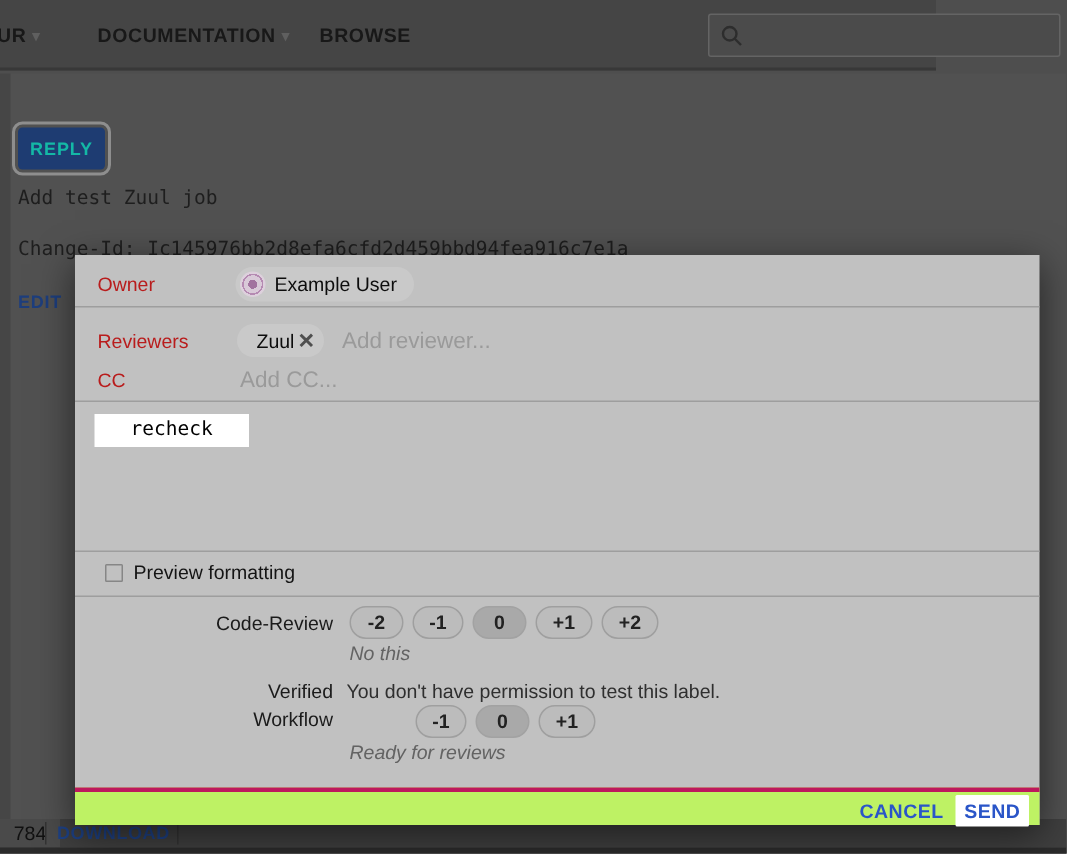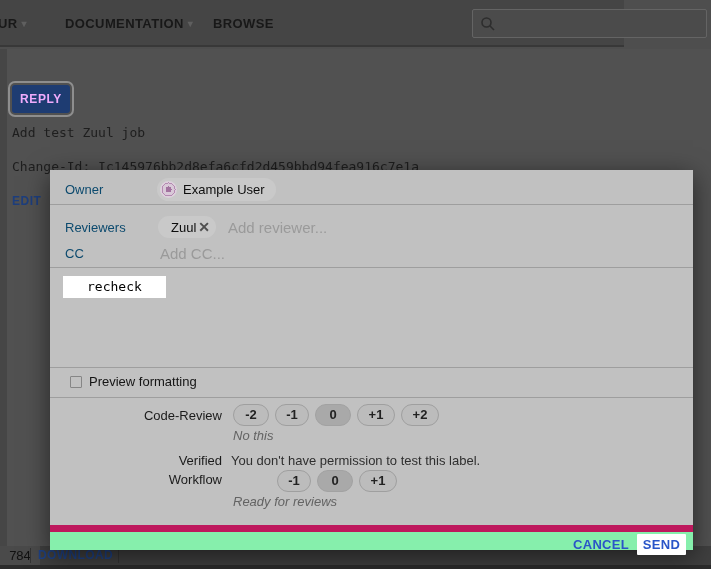"REPLY" .reply-btn { color: #f0abfc -> #14b8a6 }
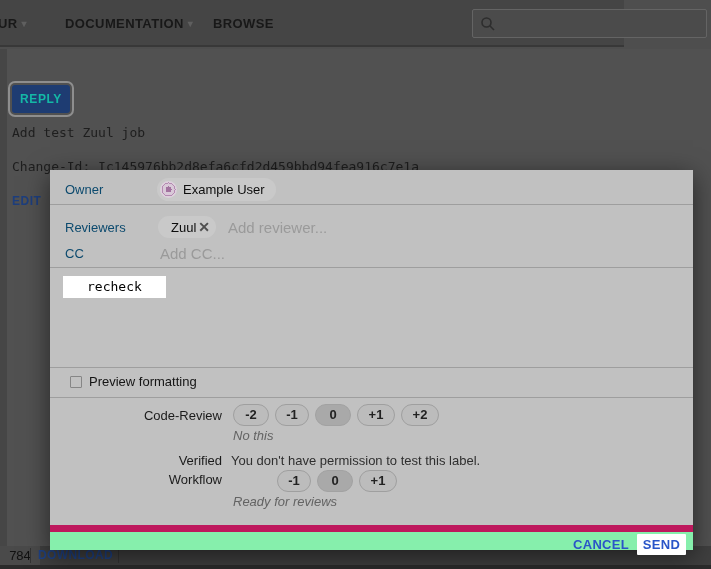"Owner" .row-label { color: #0c4a6e -> #b91c1c }
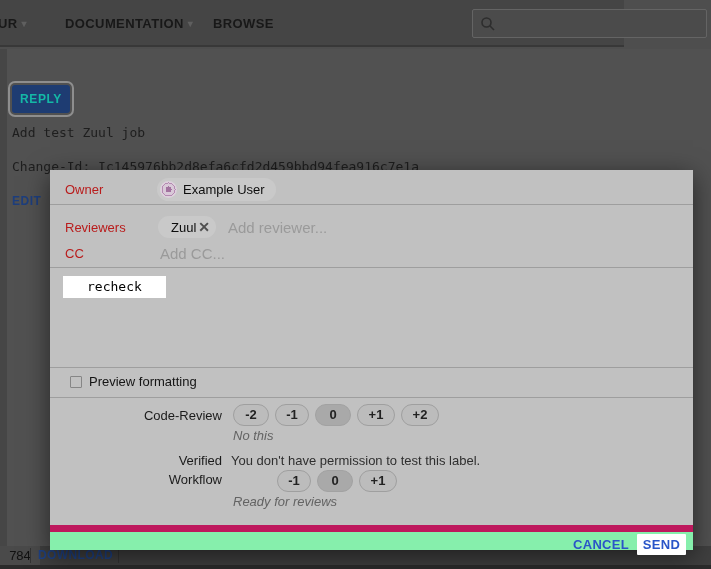"CANCEL" .dialog-footer { background: #86efac -> #bef264; border-top: 7px solid #be185d -> 3px solid #be185d }
